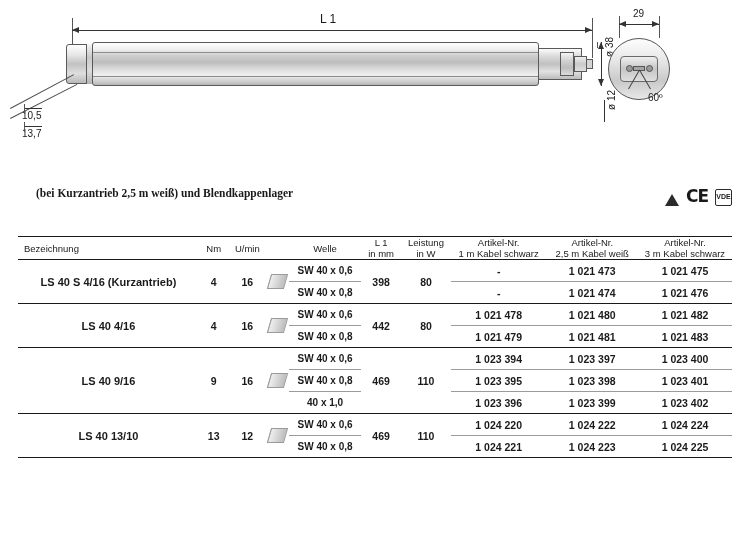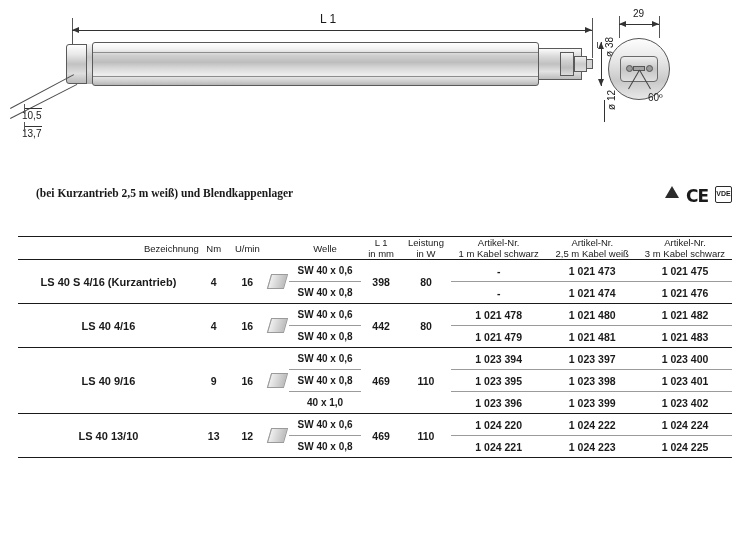"CE" .certs { align-items: flex-start -> flex-end }
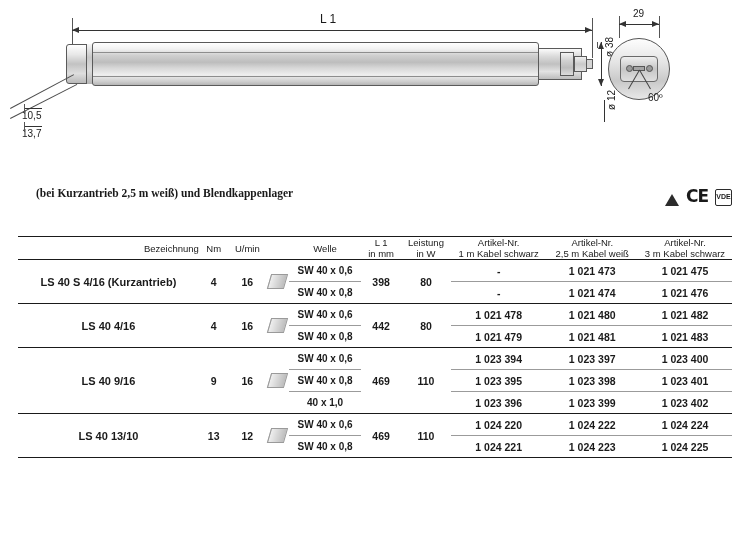"Bezeichnung" .hdr-row th.left { text-align: right -> left }
